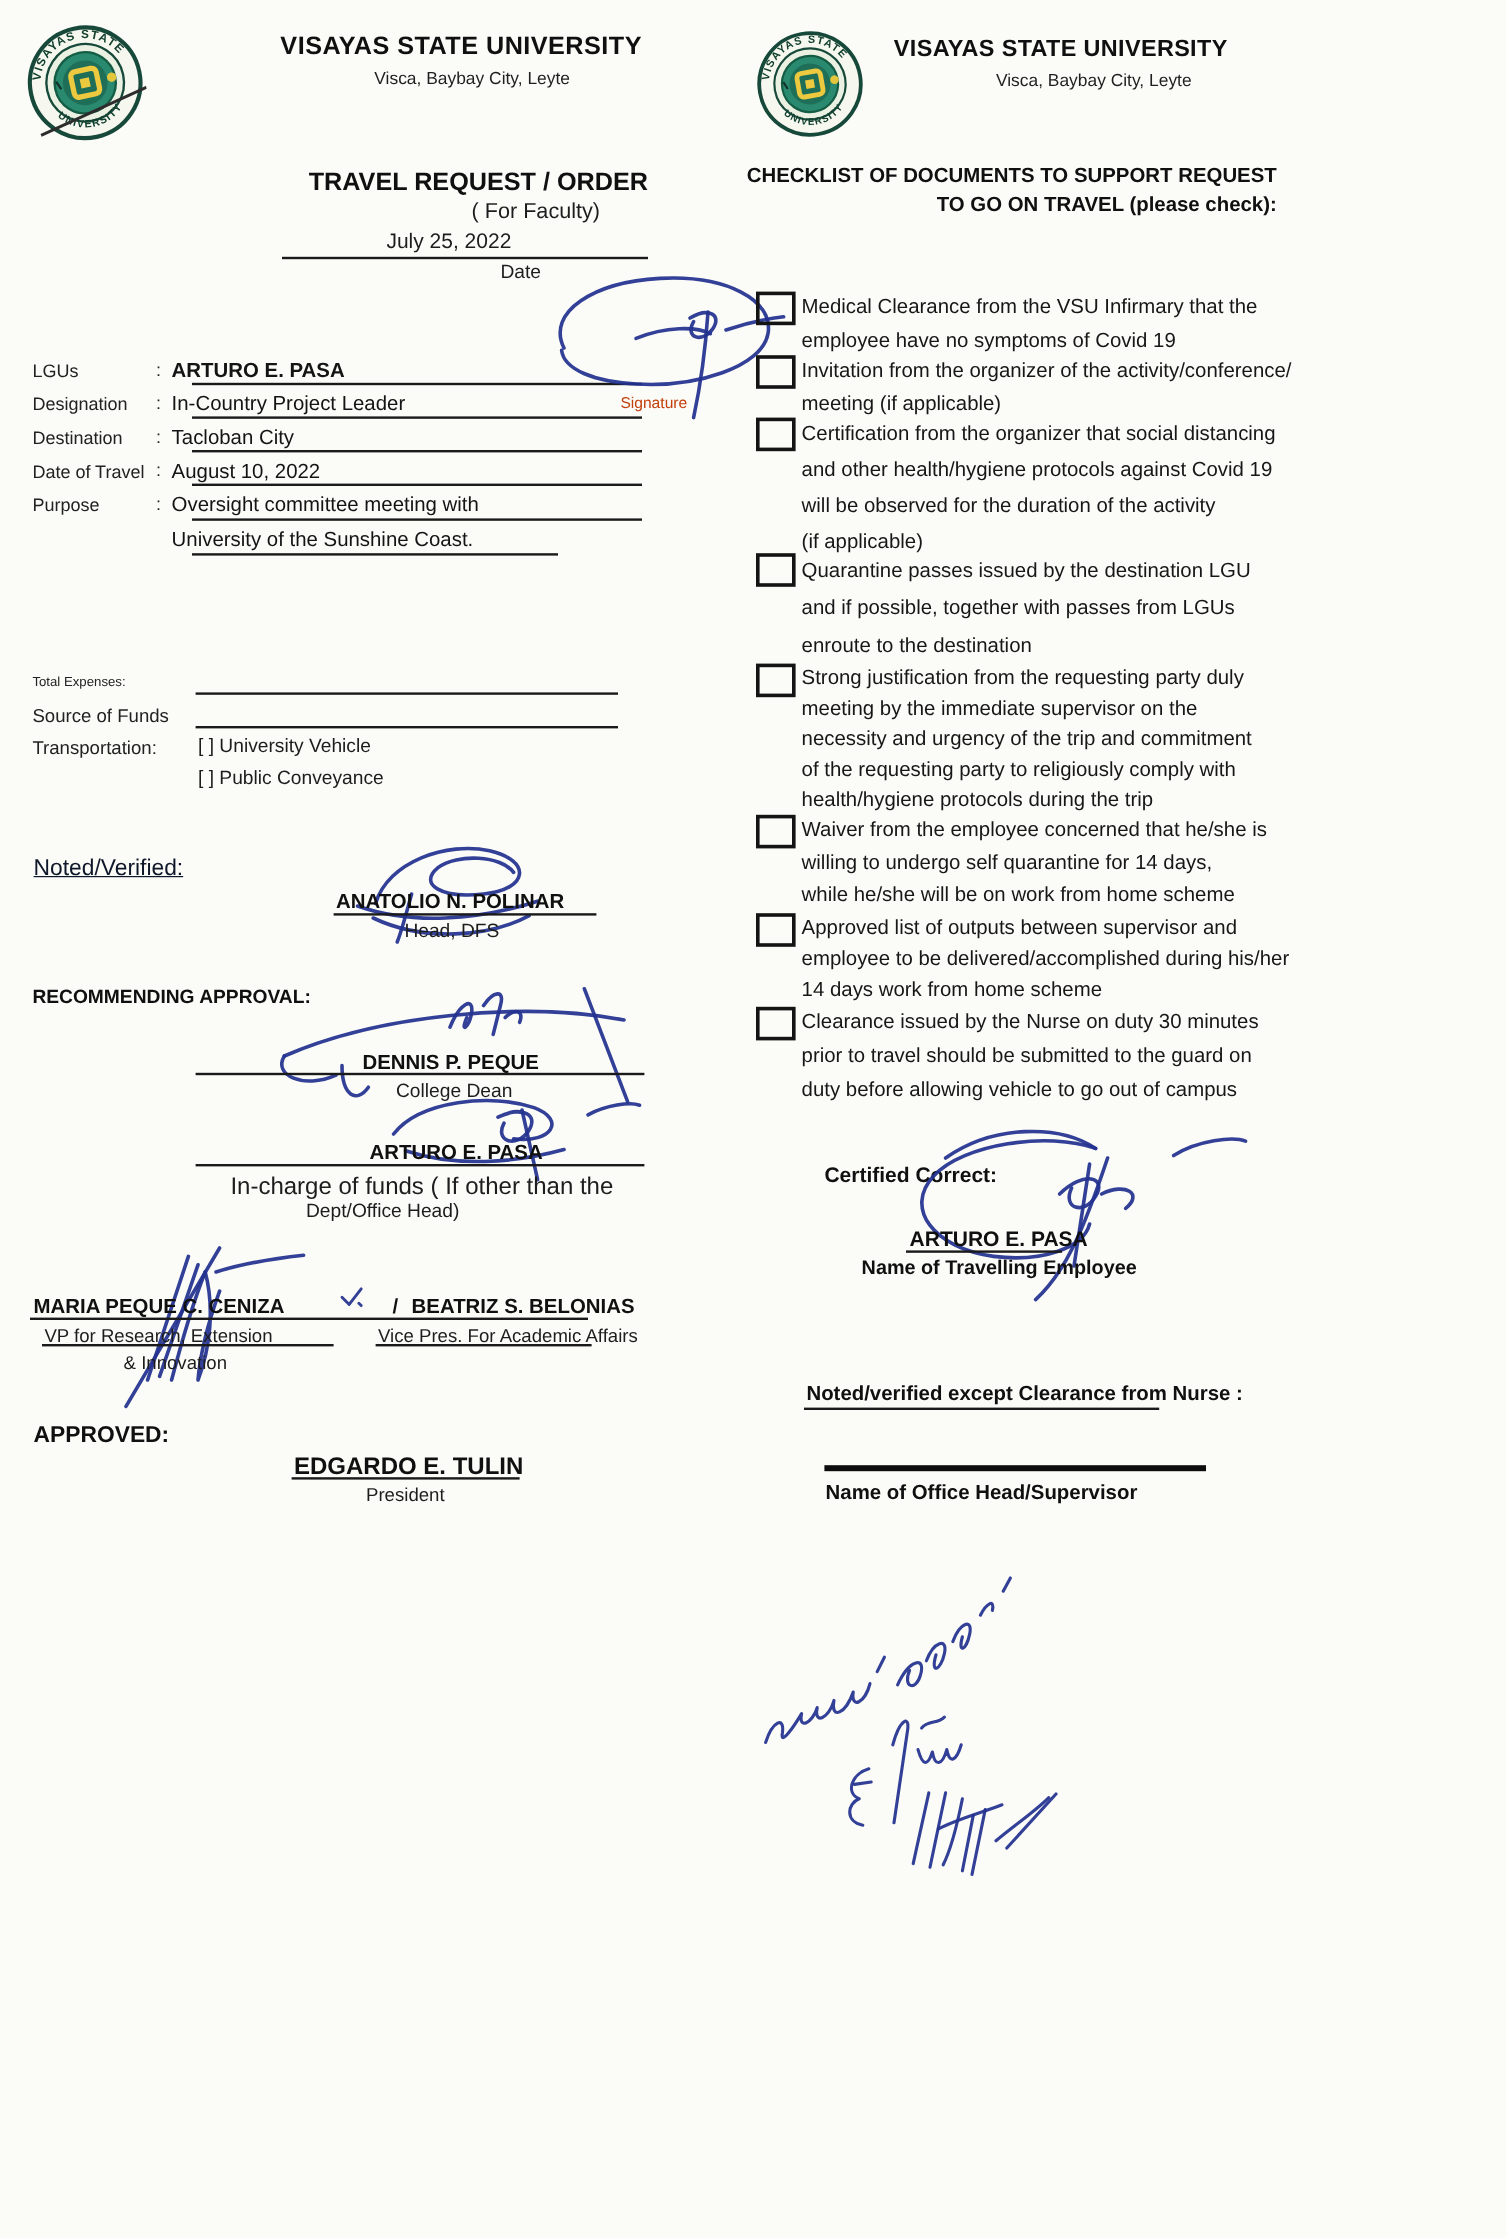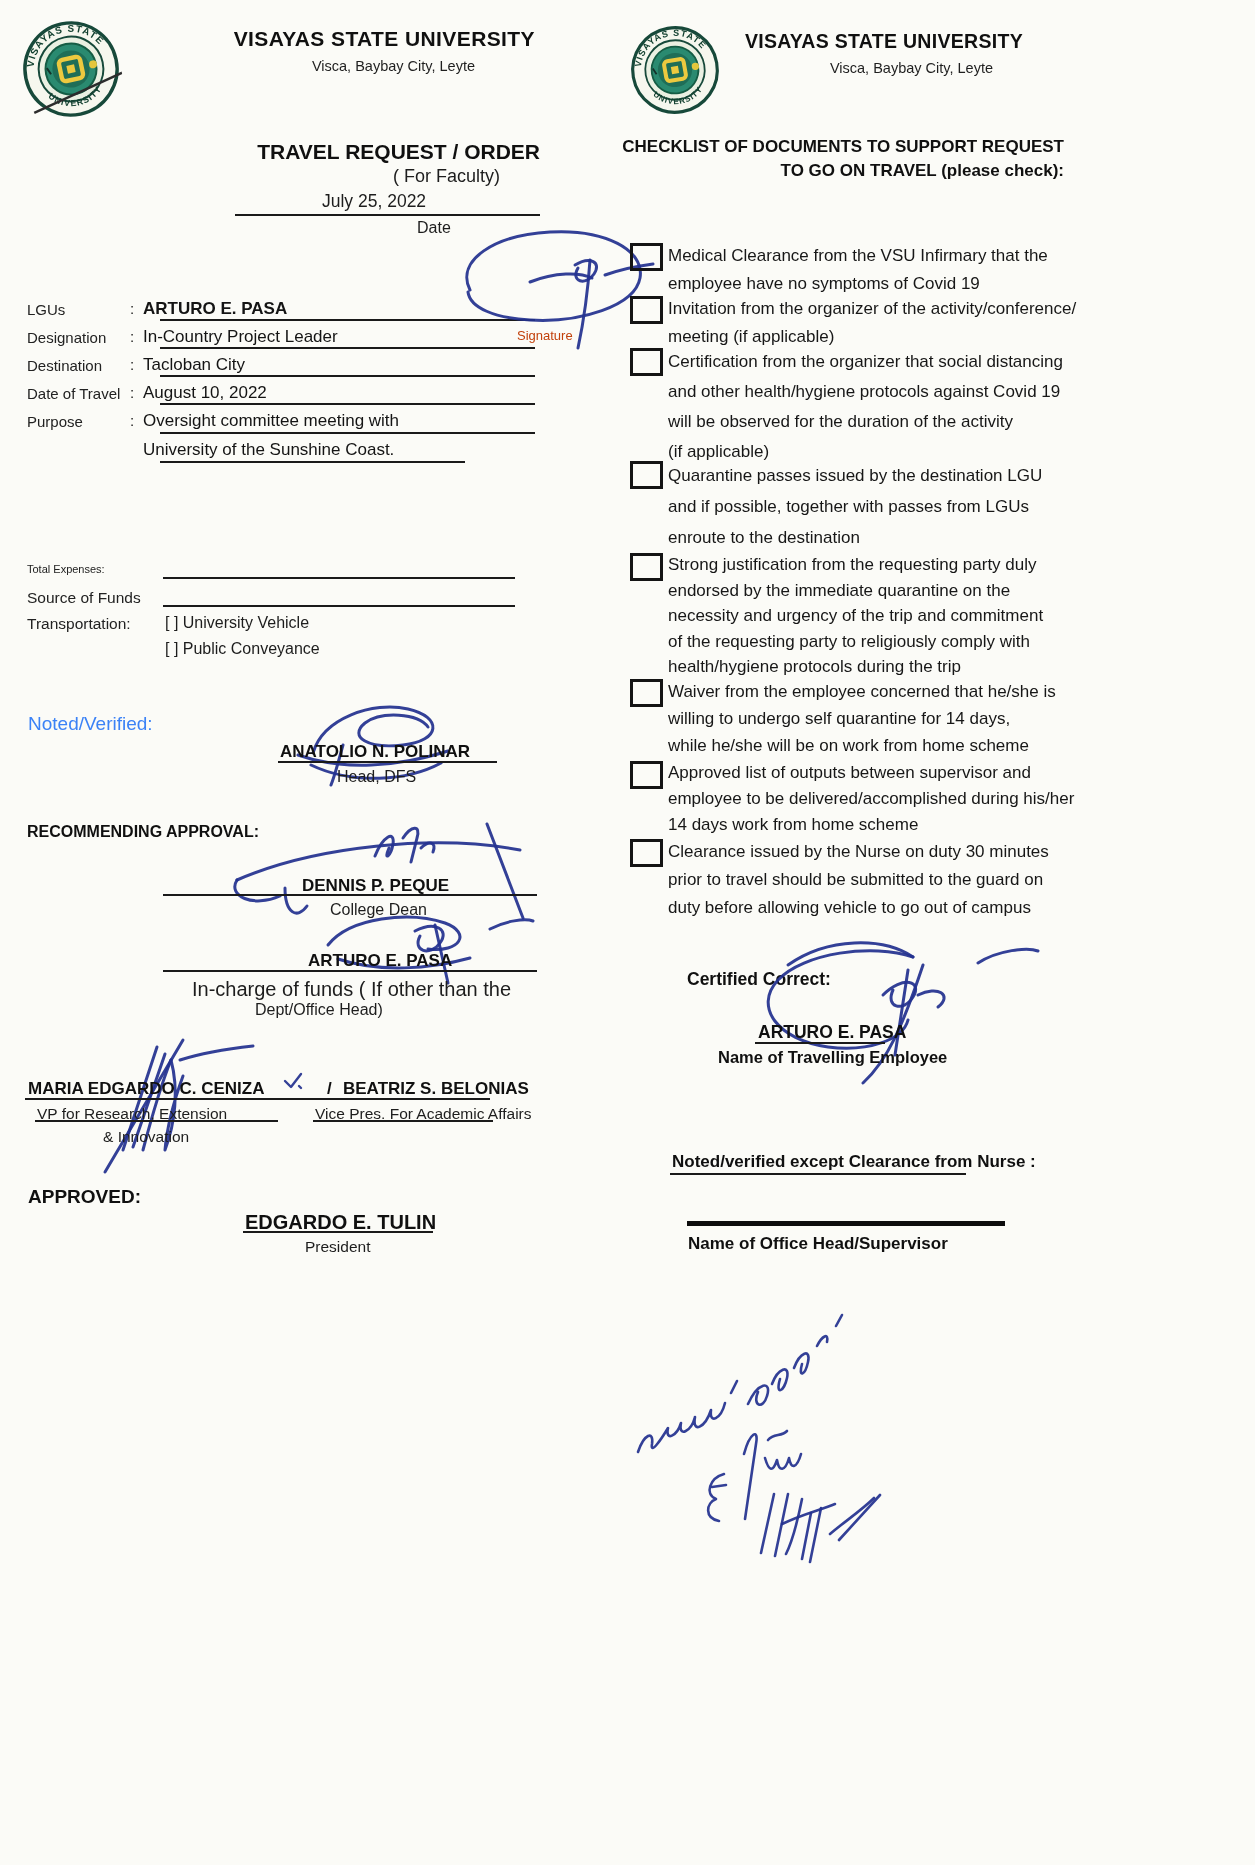"endorsed by the immediate quarantine" div { text: endorsed by the immediate quarantine -> meeting by the immediate supervisor }
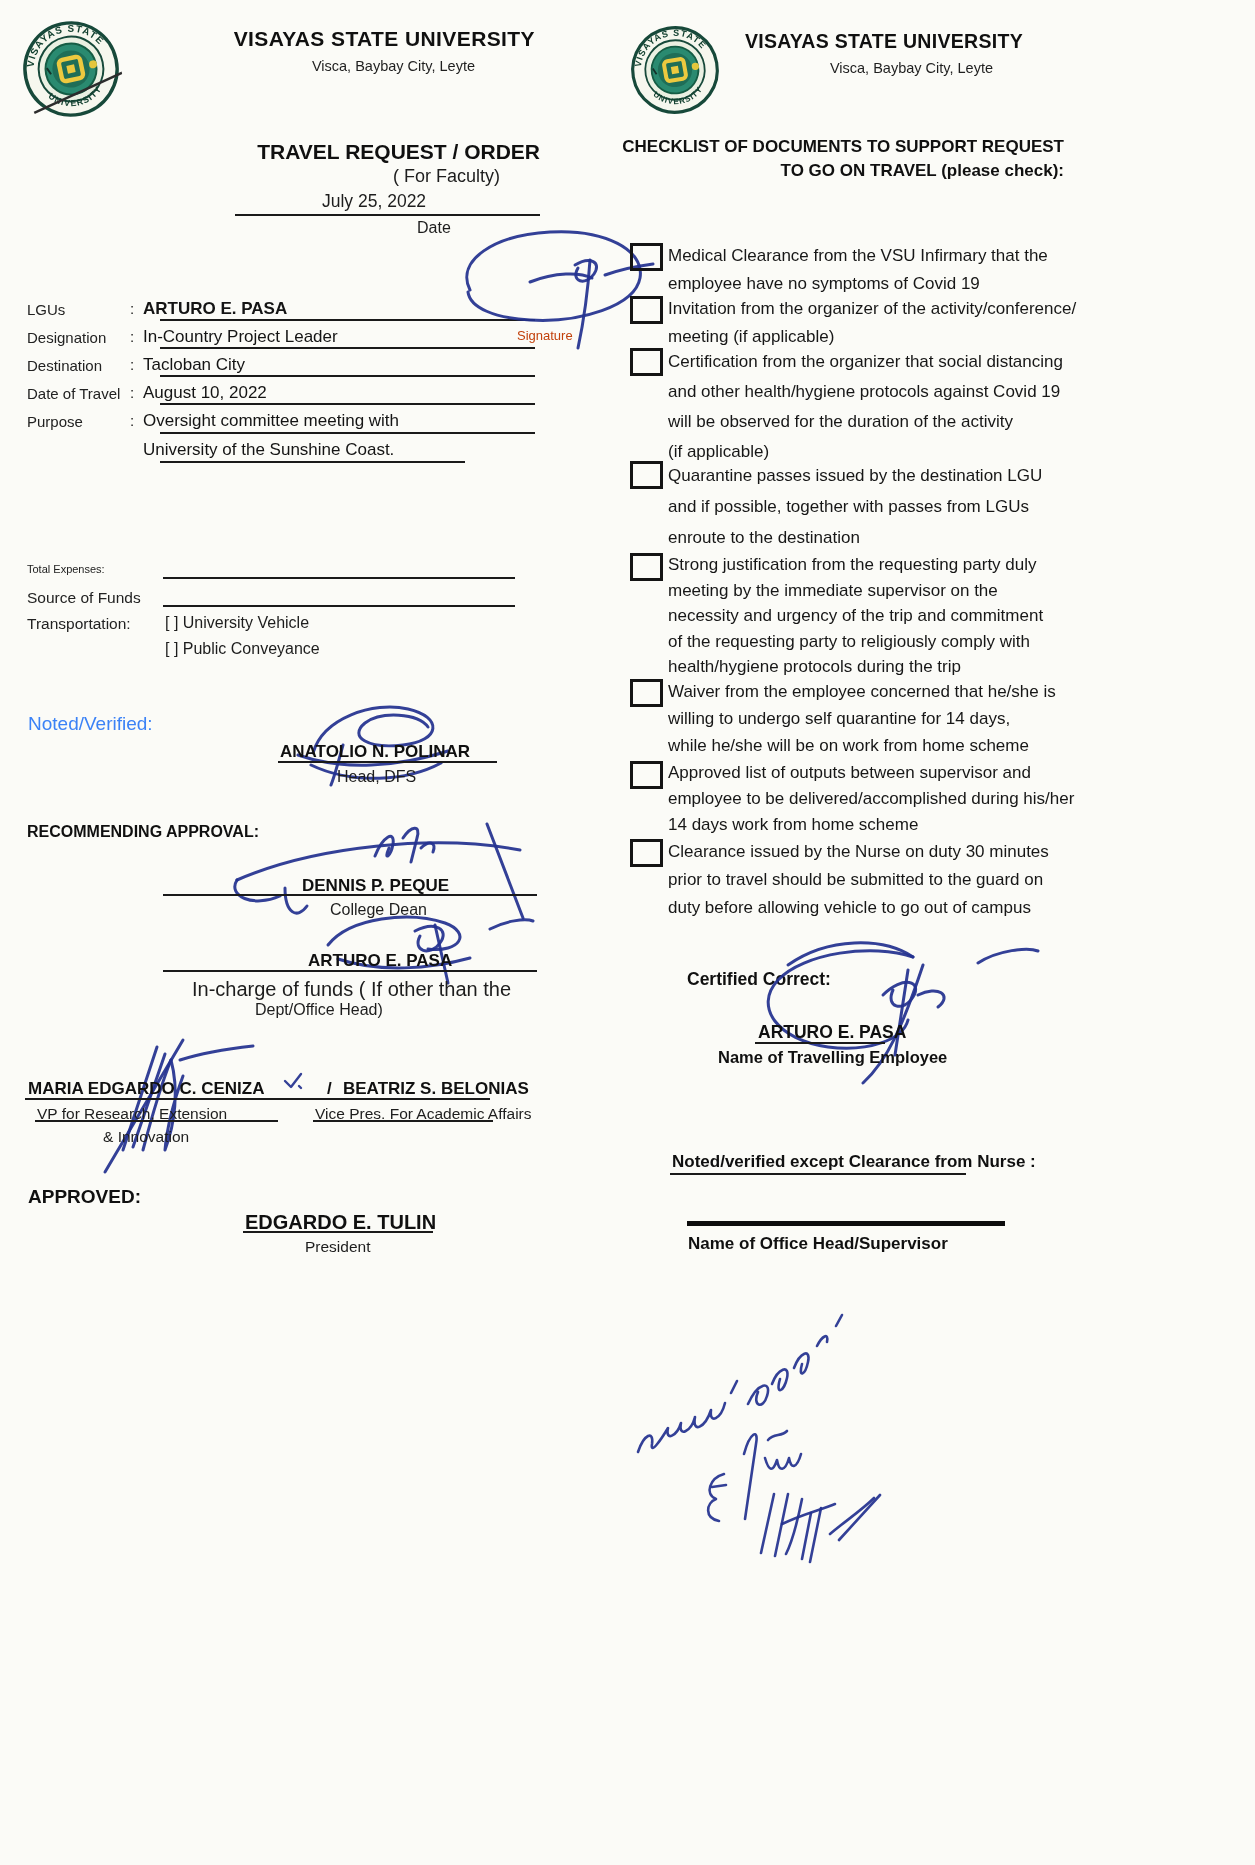"Noted/Verified:" div.abs { color: #3b82f6 -> #0f172a; text-decoration: none -> underline }
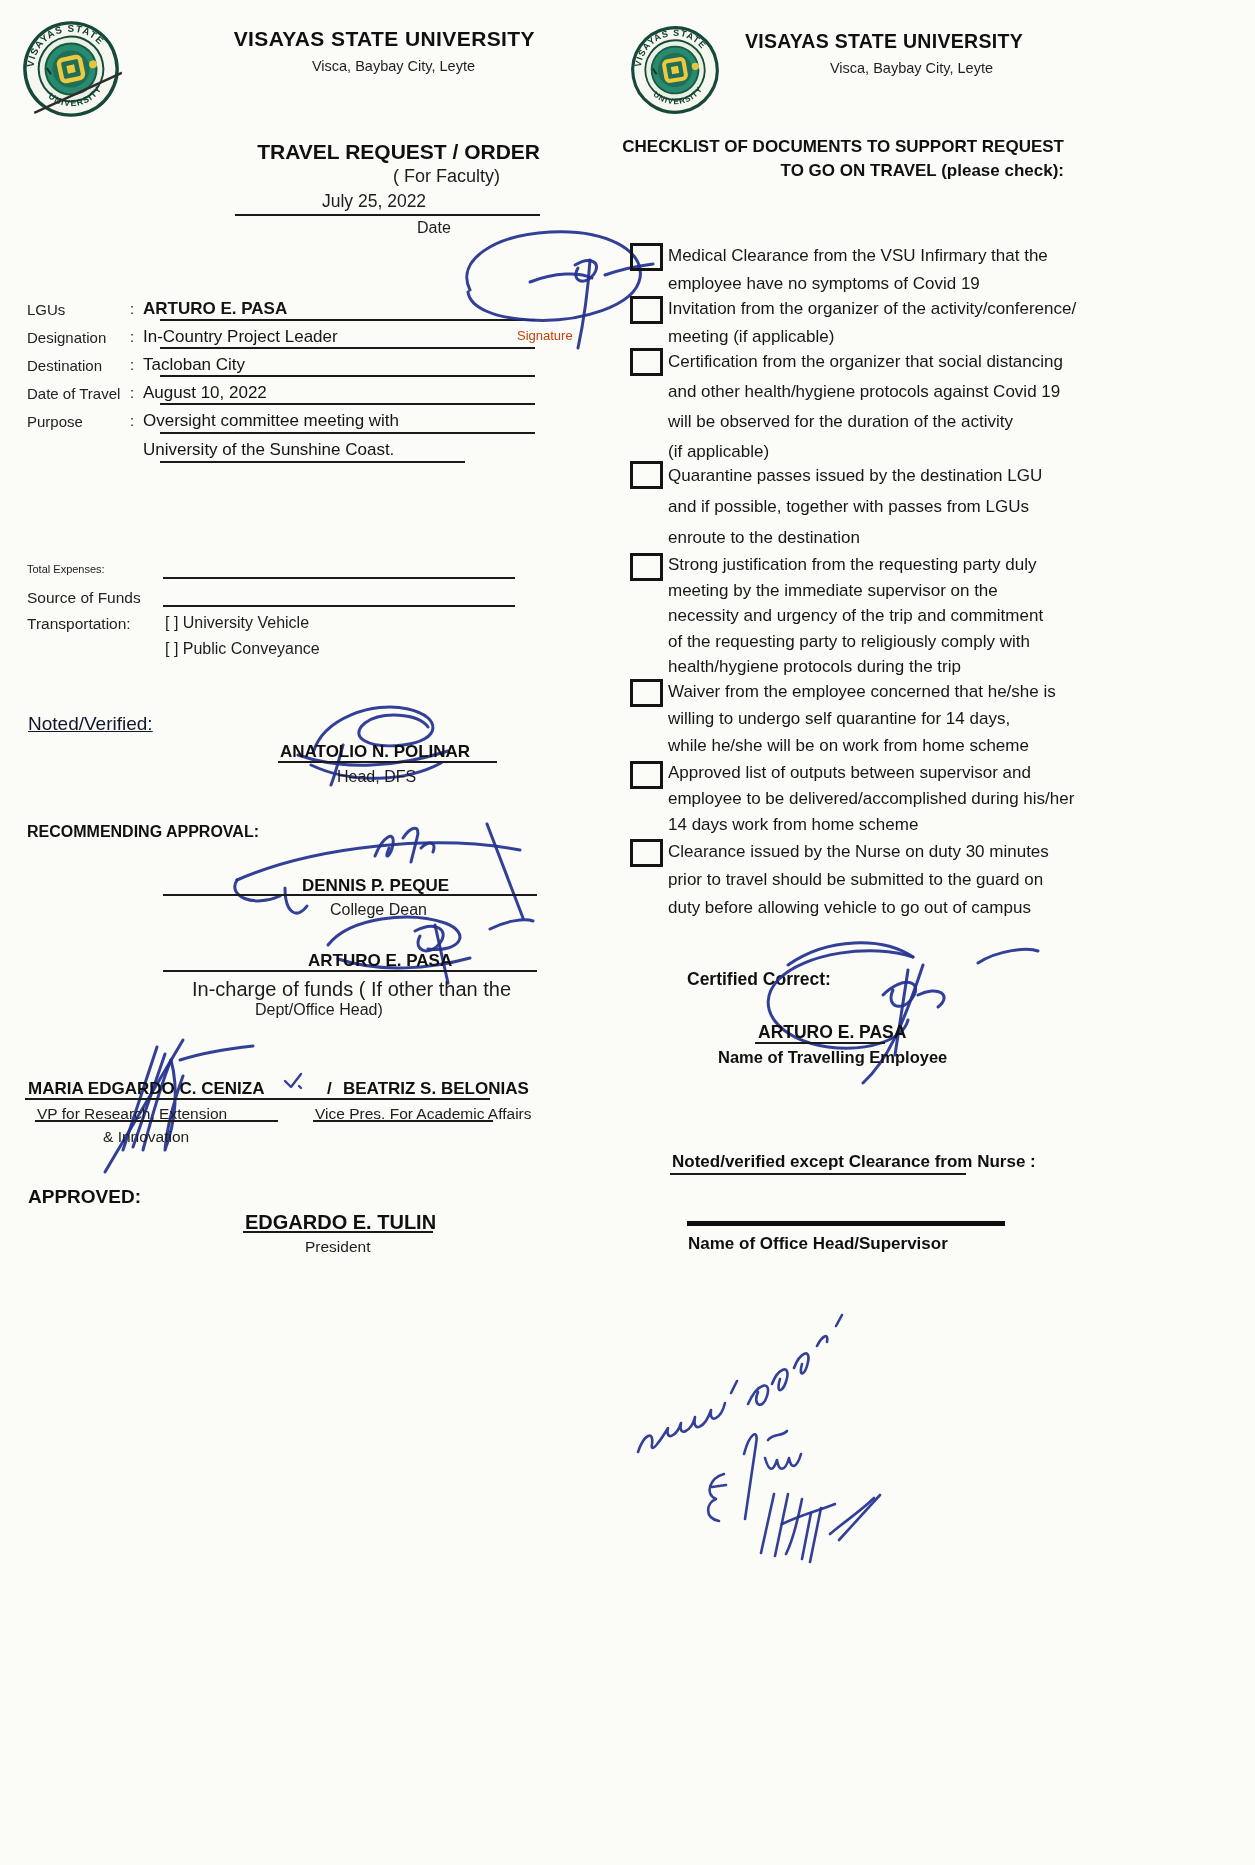"MARIA EDGARDO C. CENIZA" div.abs { text: EDGARDO -> PEQUE }
